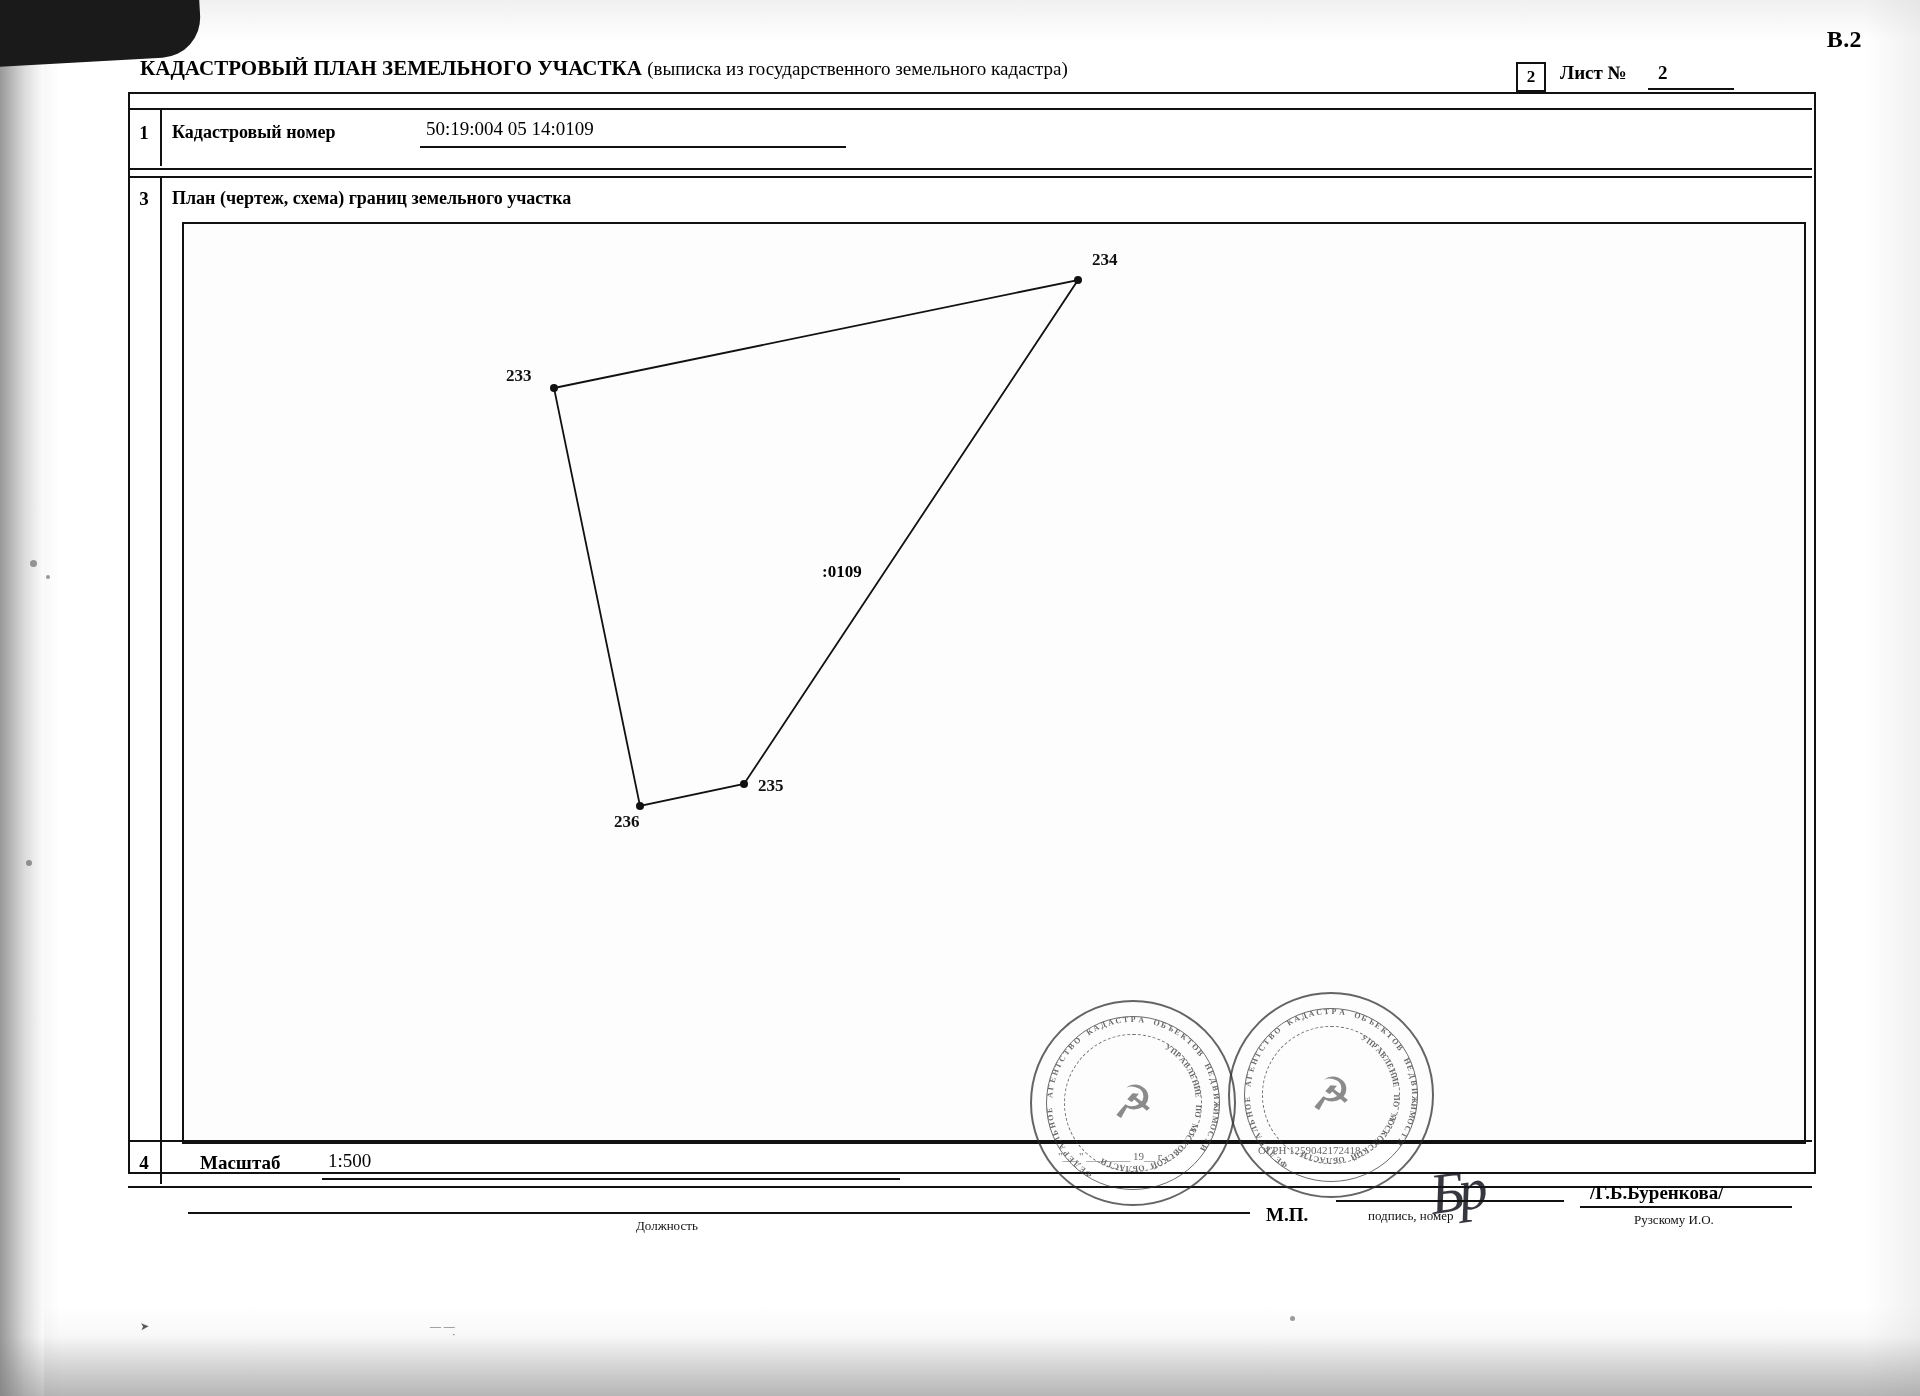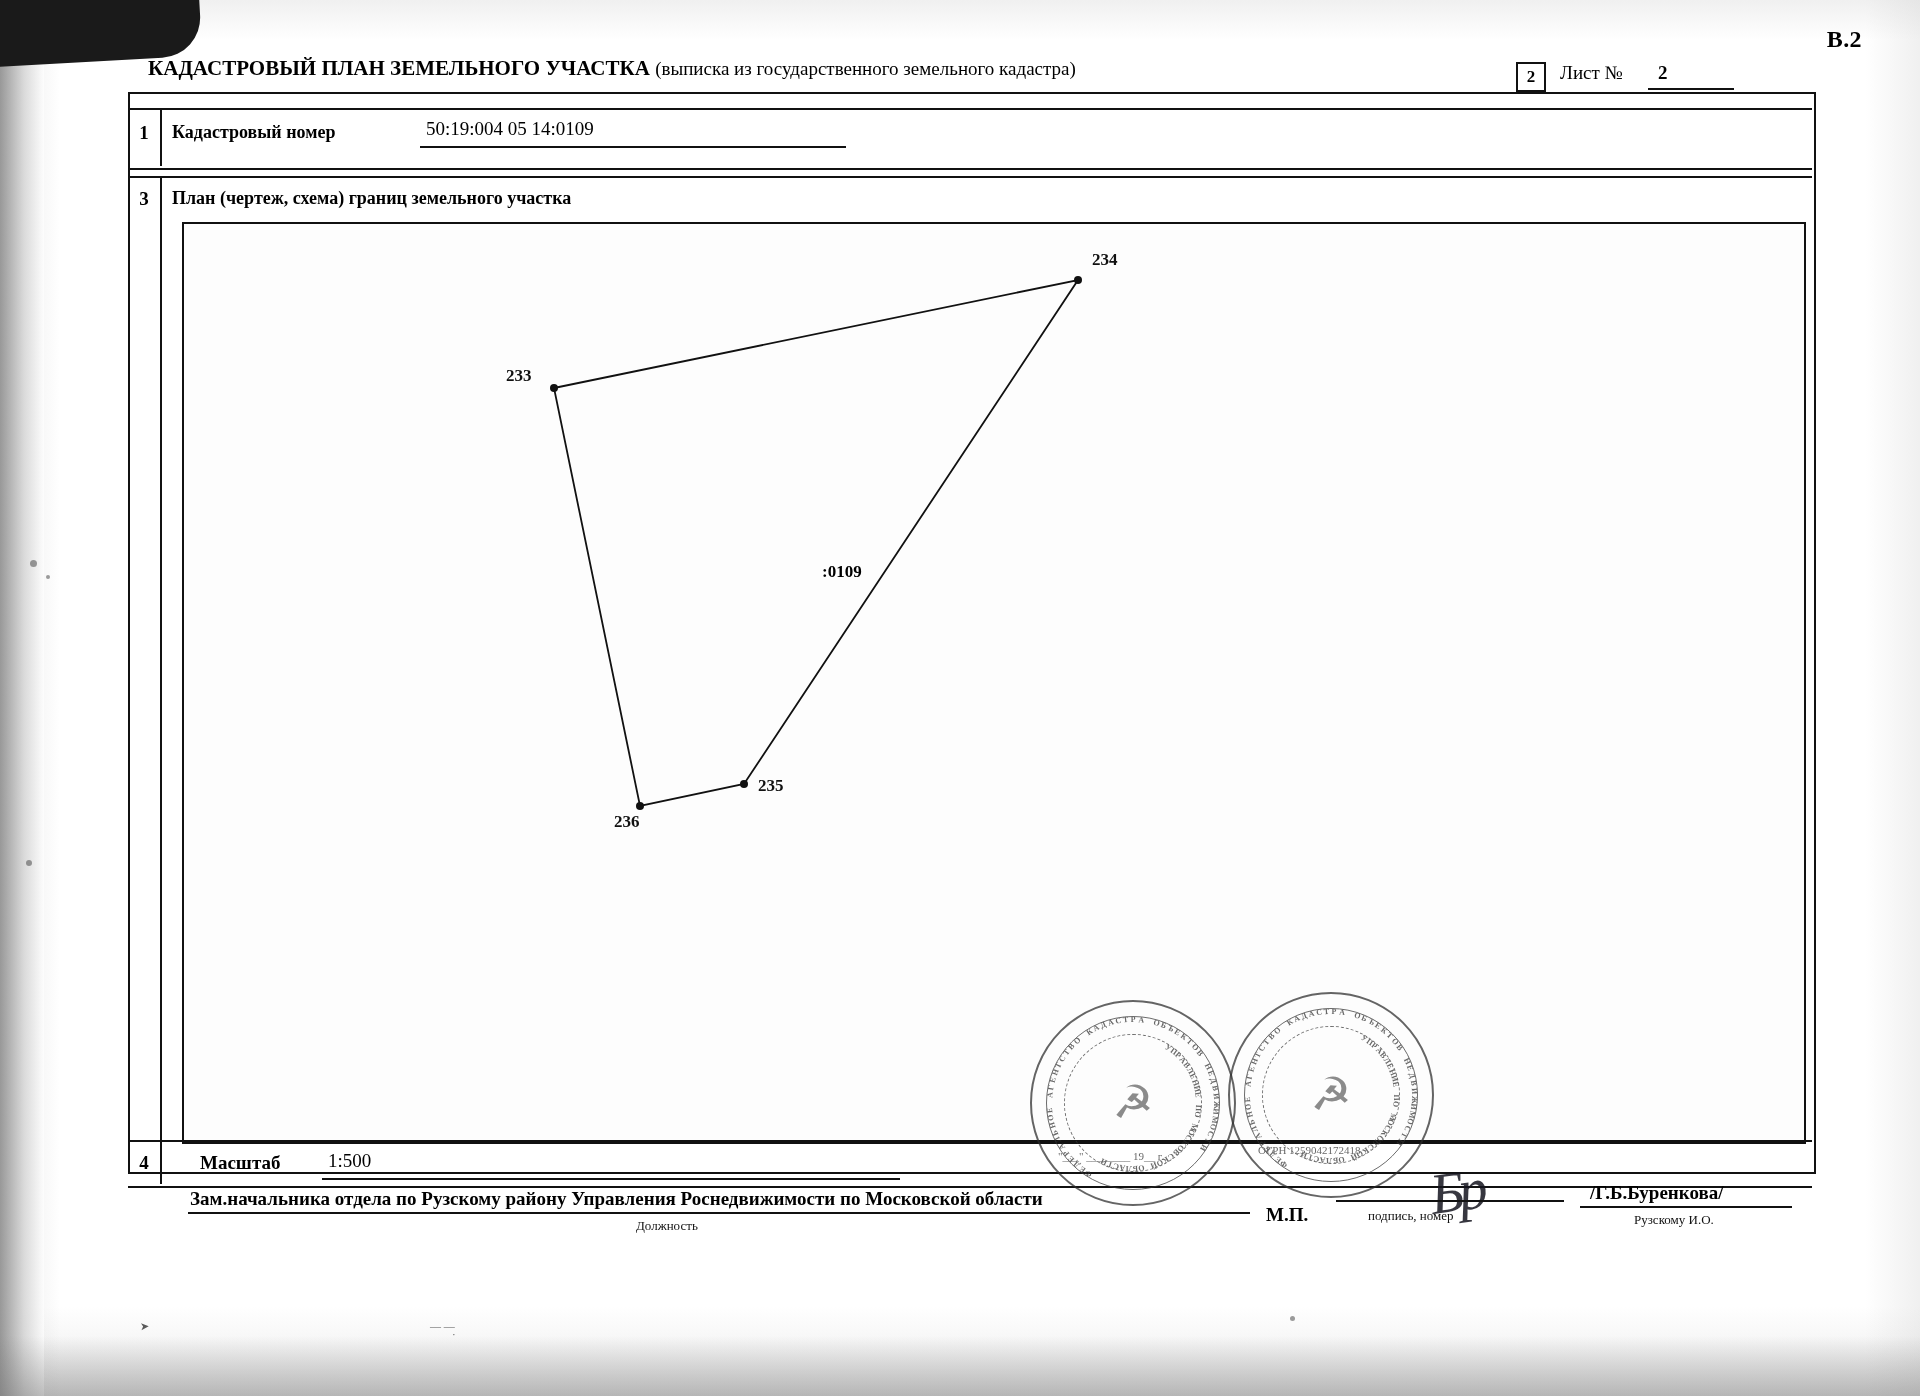"КАДАСТРОВЫЙ ПЛАН ЗЕМЕЛЬНОГО УЧАСТКА" .doc-title { margin-left: 8px -> none }
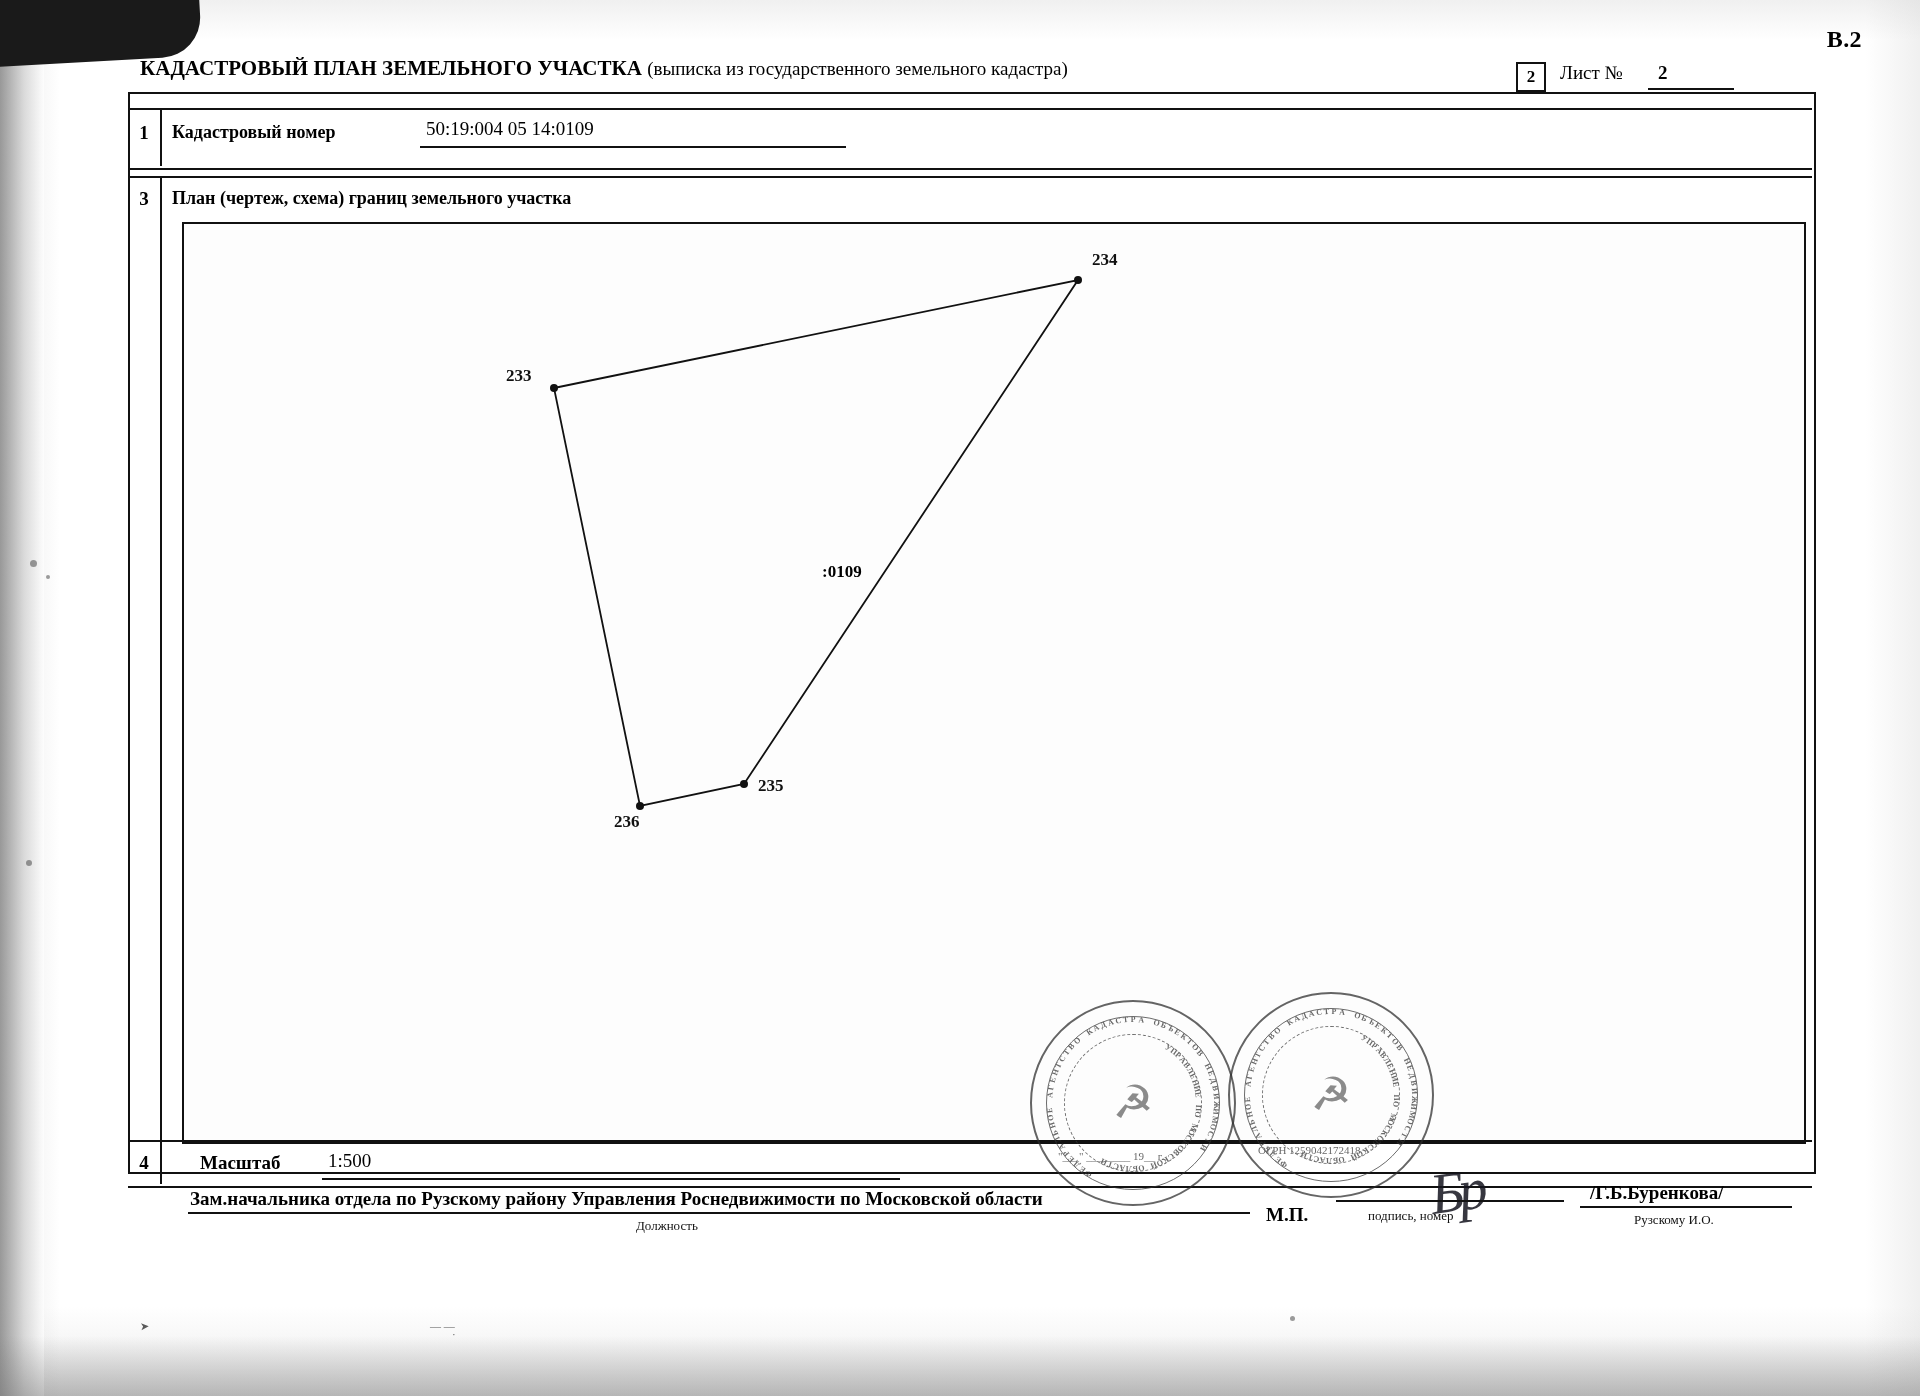"Лист №" .sheet-label { font-weight: normal -> bold }
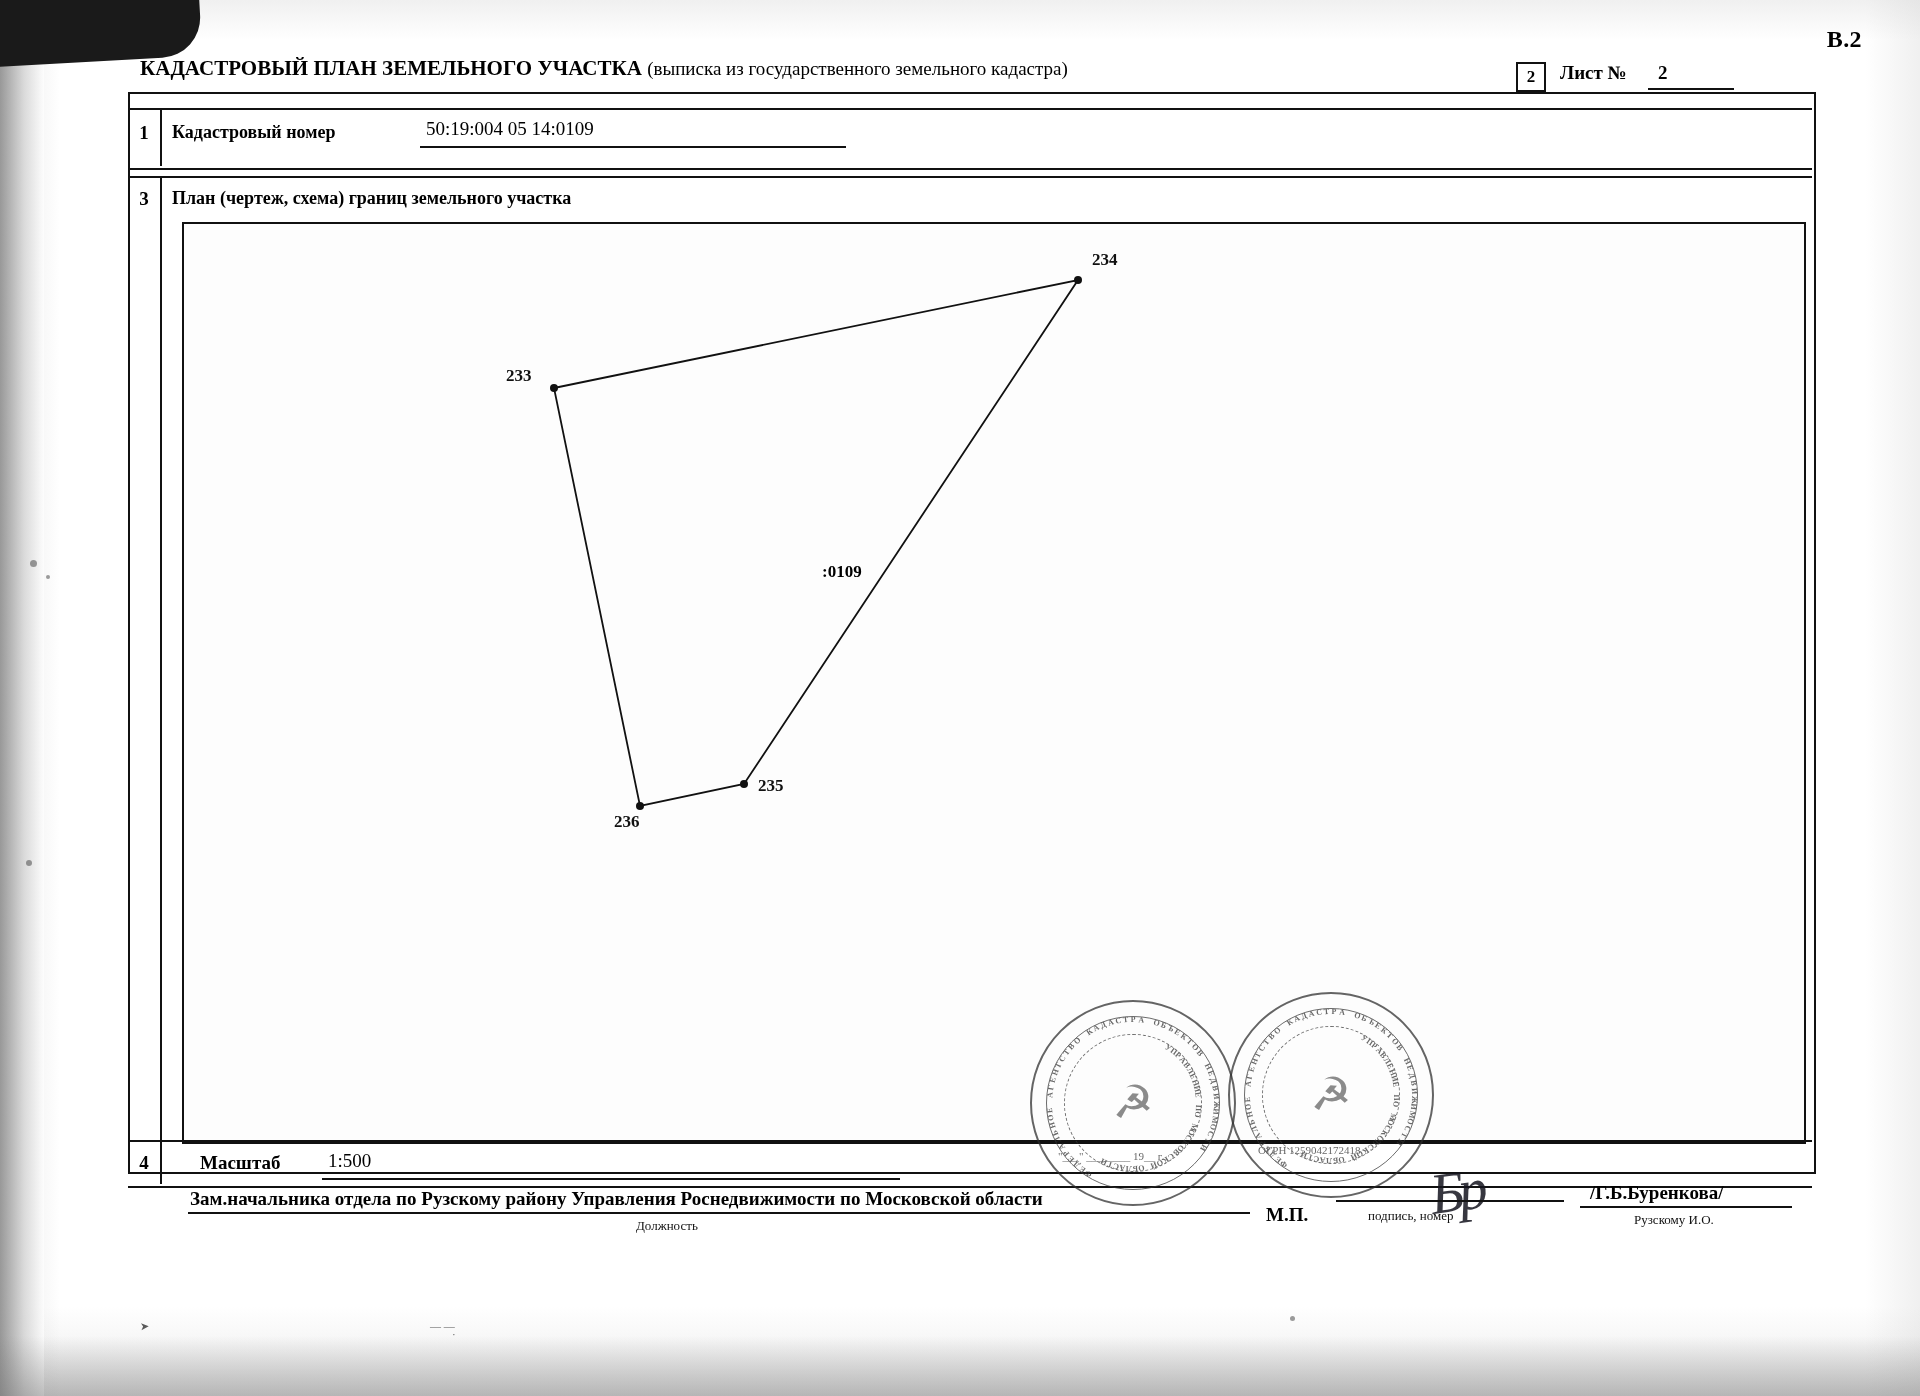"Зам.начальника отдела по Рузскому району" div.footer-pos { html: <div>Зам.начальника отдела по Рузскому району Управления Роснедвижимости по Московской области</div> -> none }
